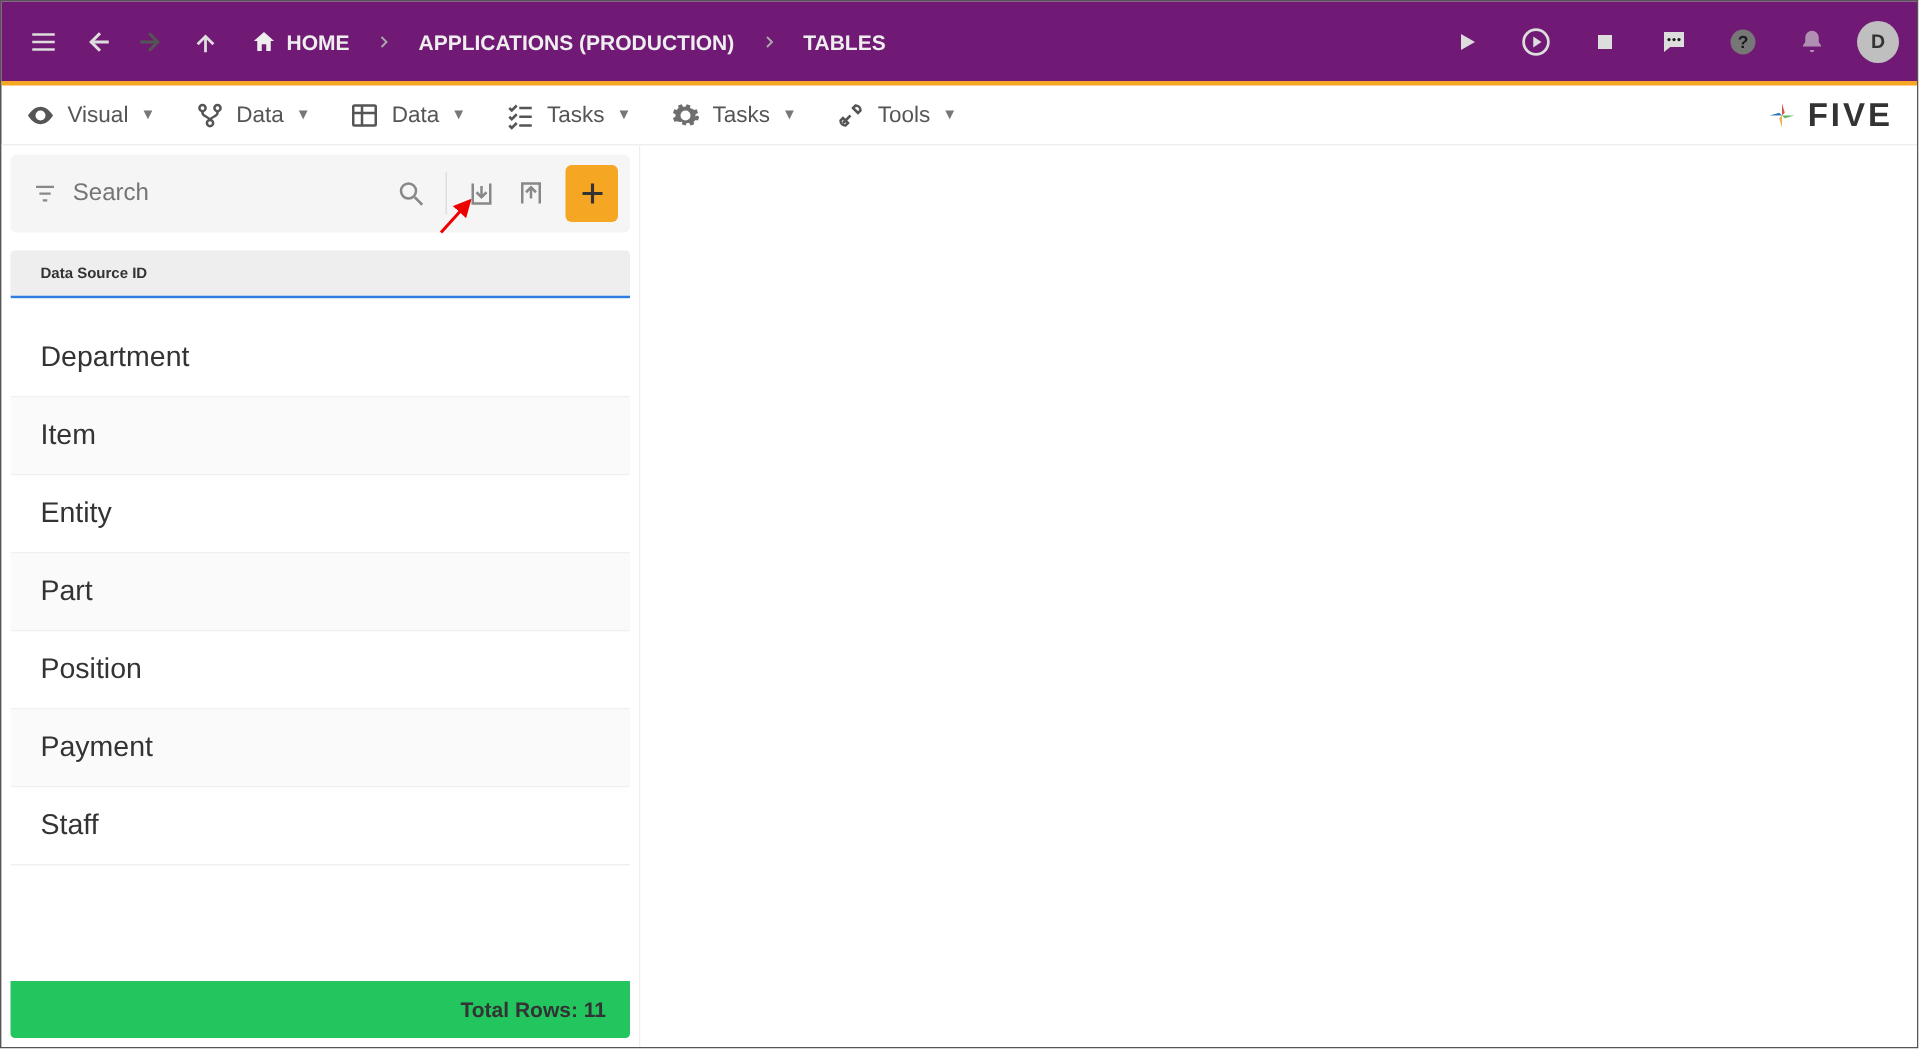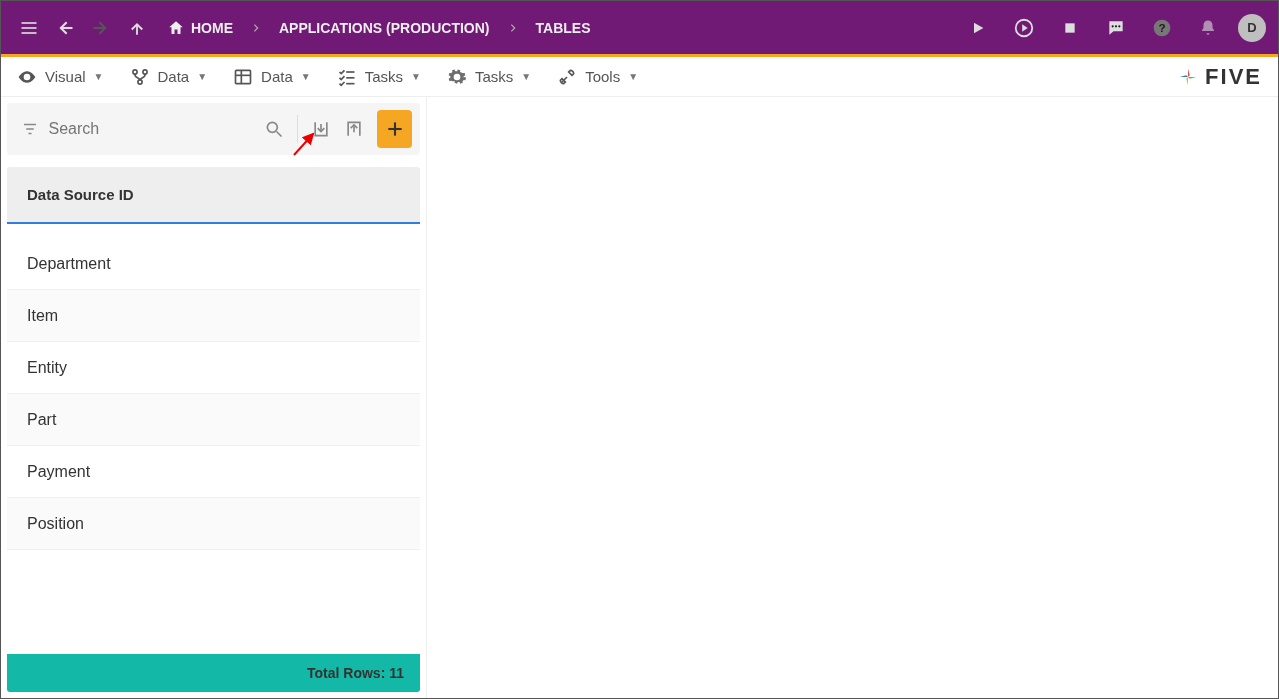"Data Source ID" .col-header { font-size: 15px -> 10px; height: 57px -> 32px }
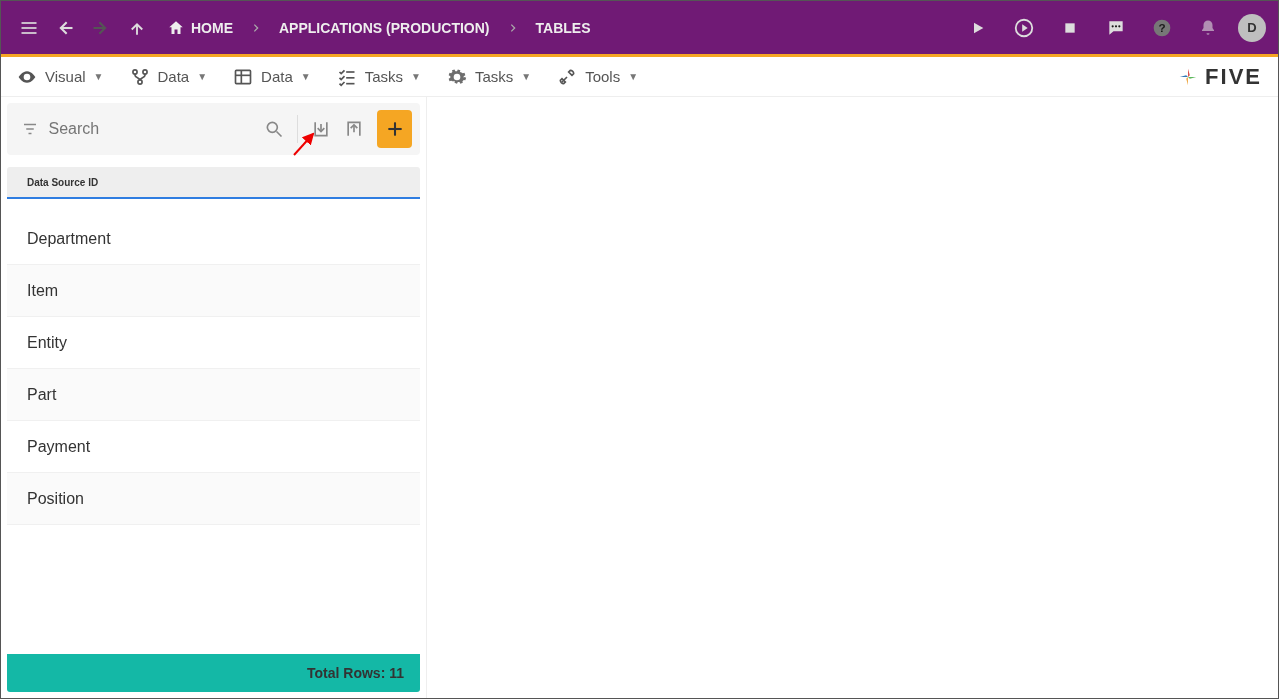"Department" .row { font-size: 16px -> 19px }
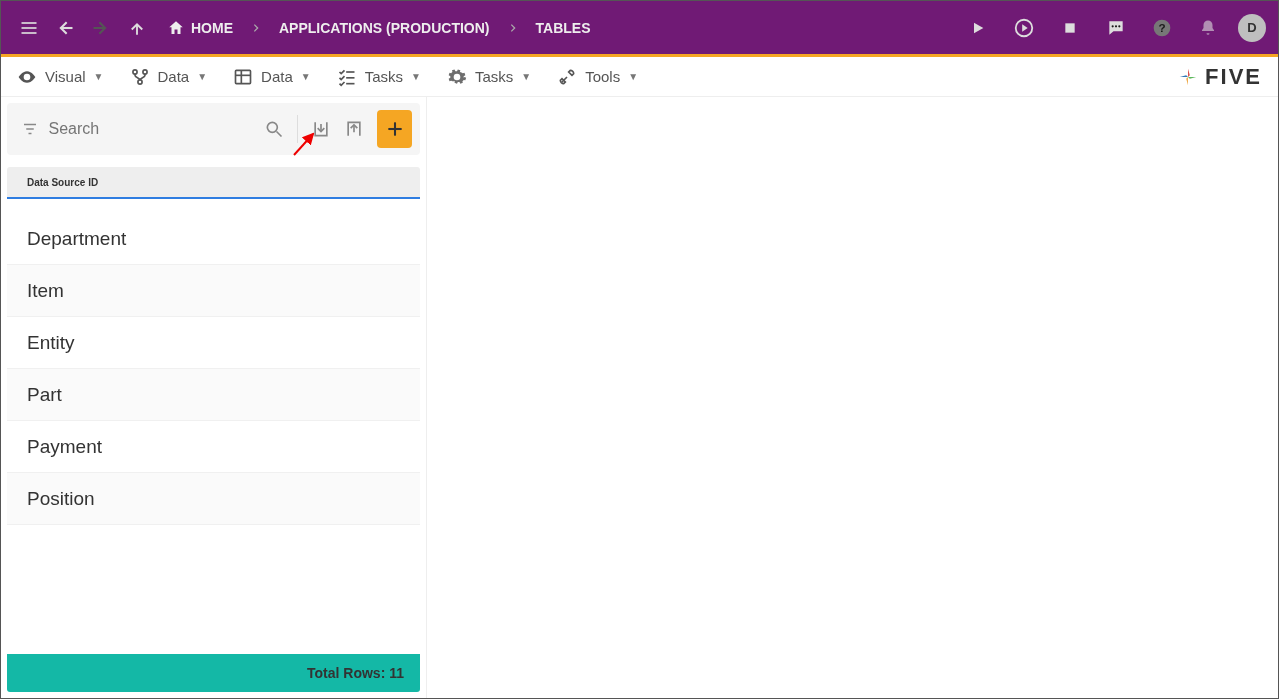"Payment" div.row { order: before "Position" -> after "Position" }
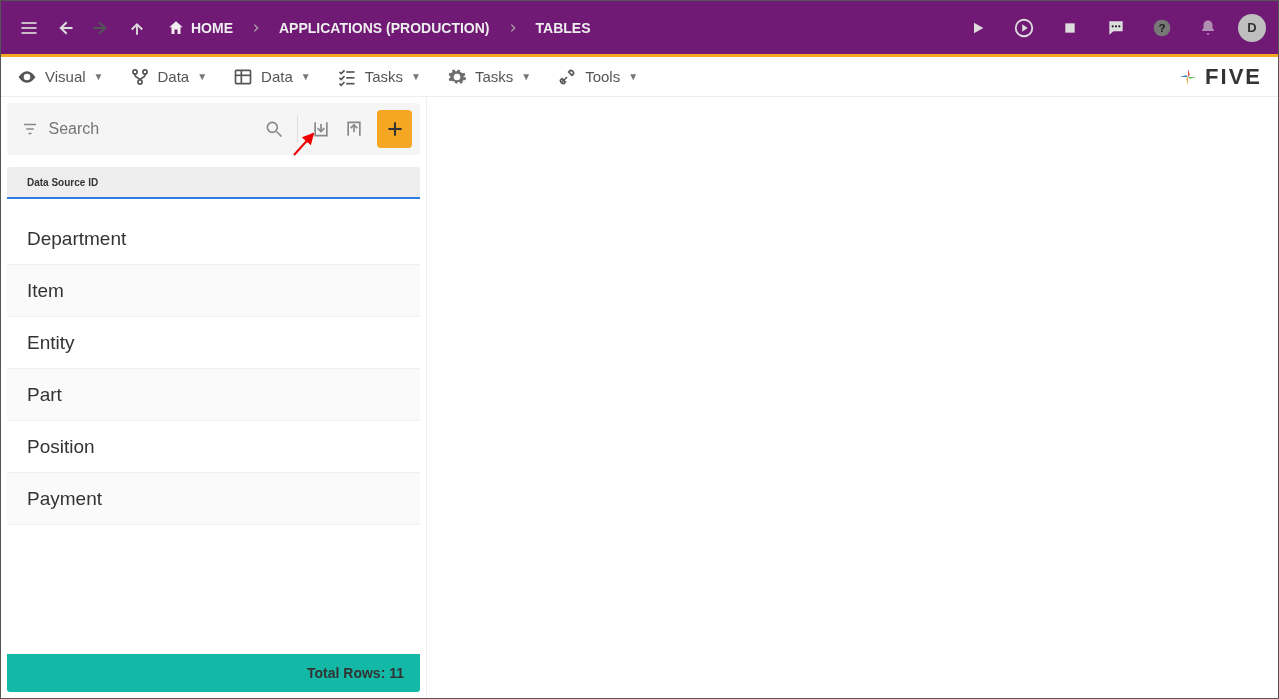"Staff" div.row { html: none -> <div> <span>Staff</span> </div> }
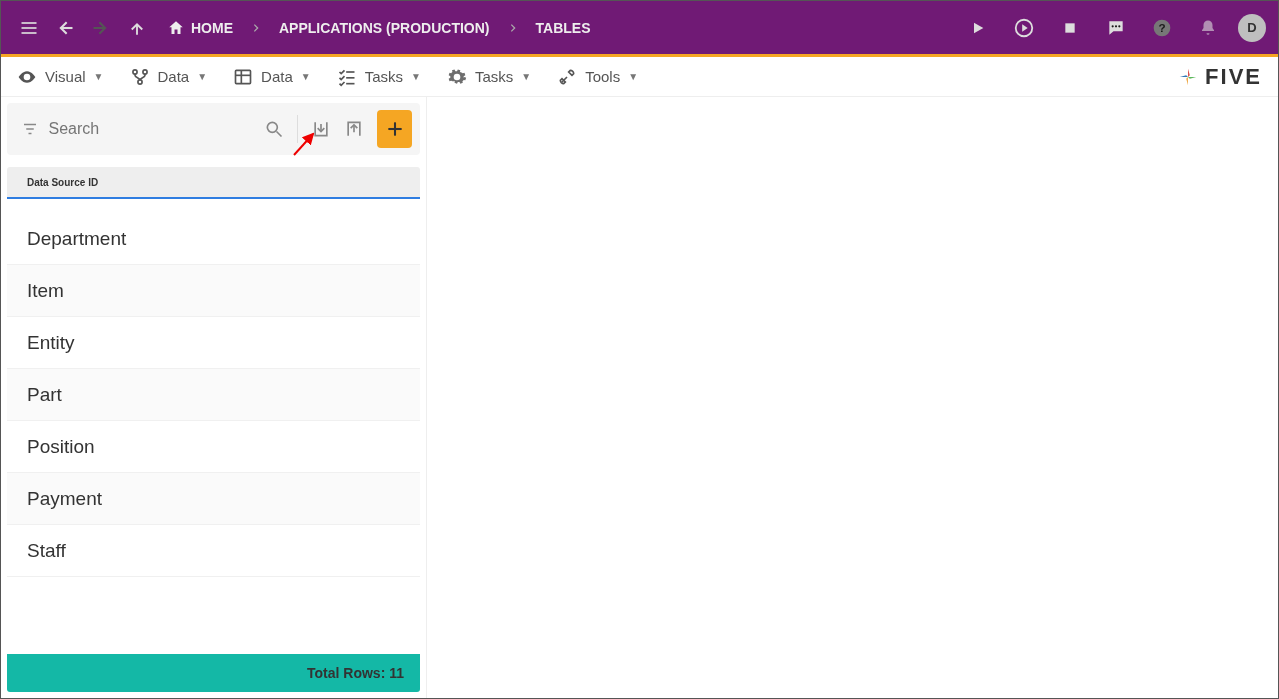"Total Rows:" .footer { background: #14b8a6 -> #22c55e }
